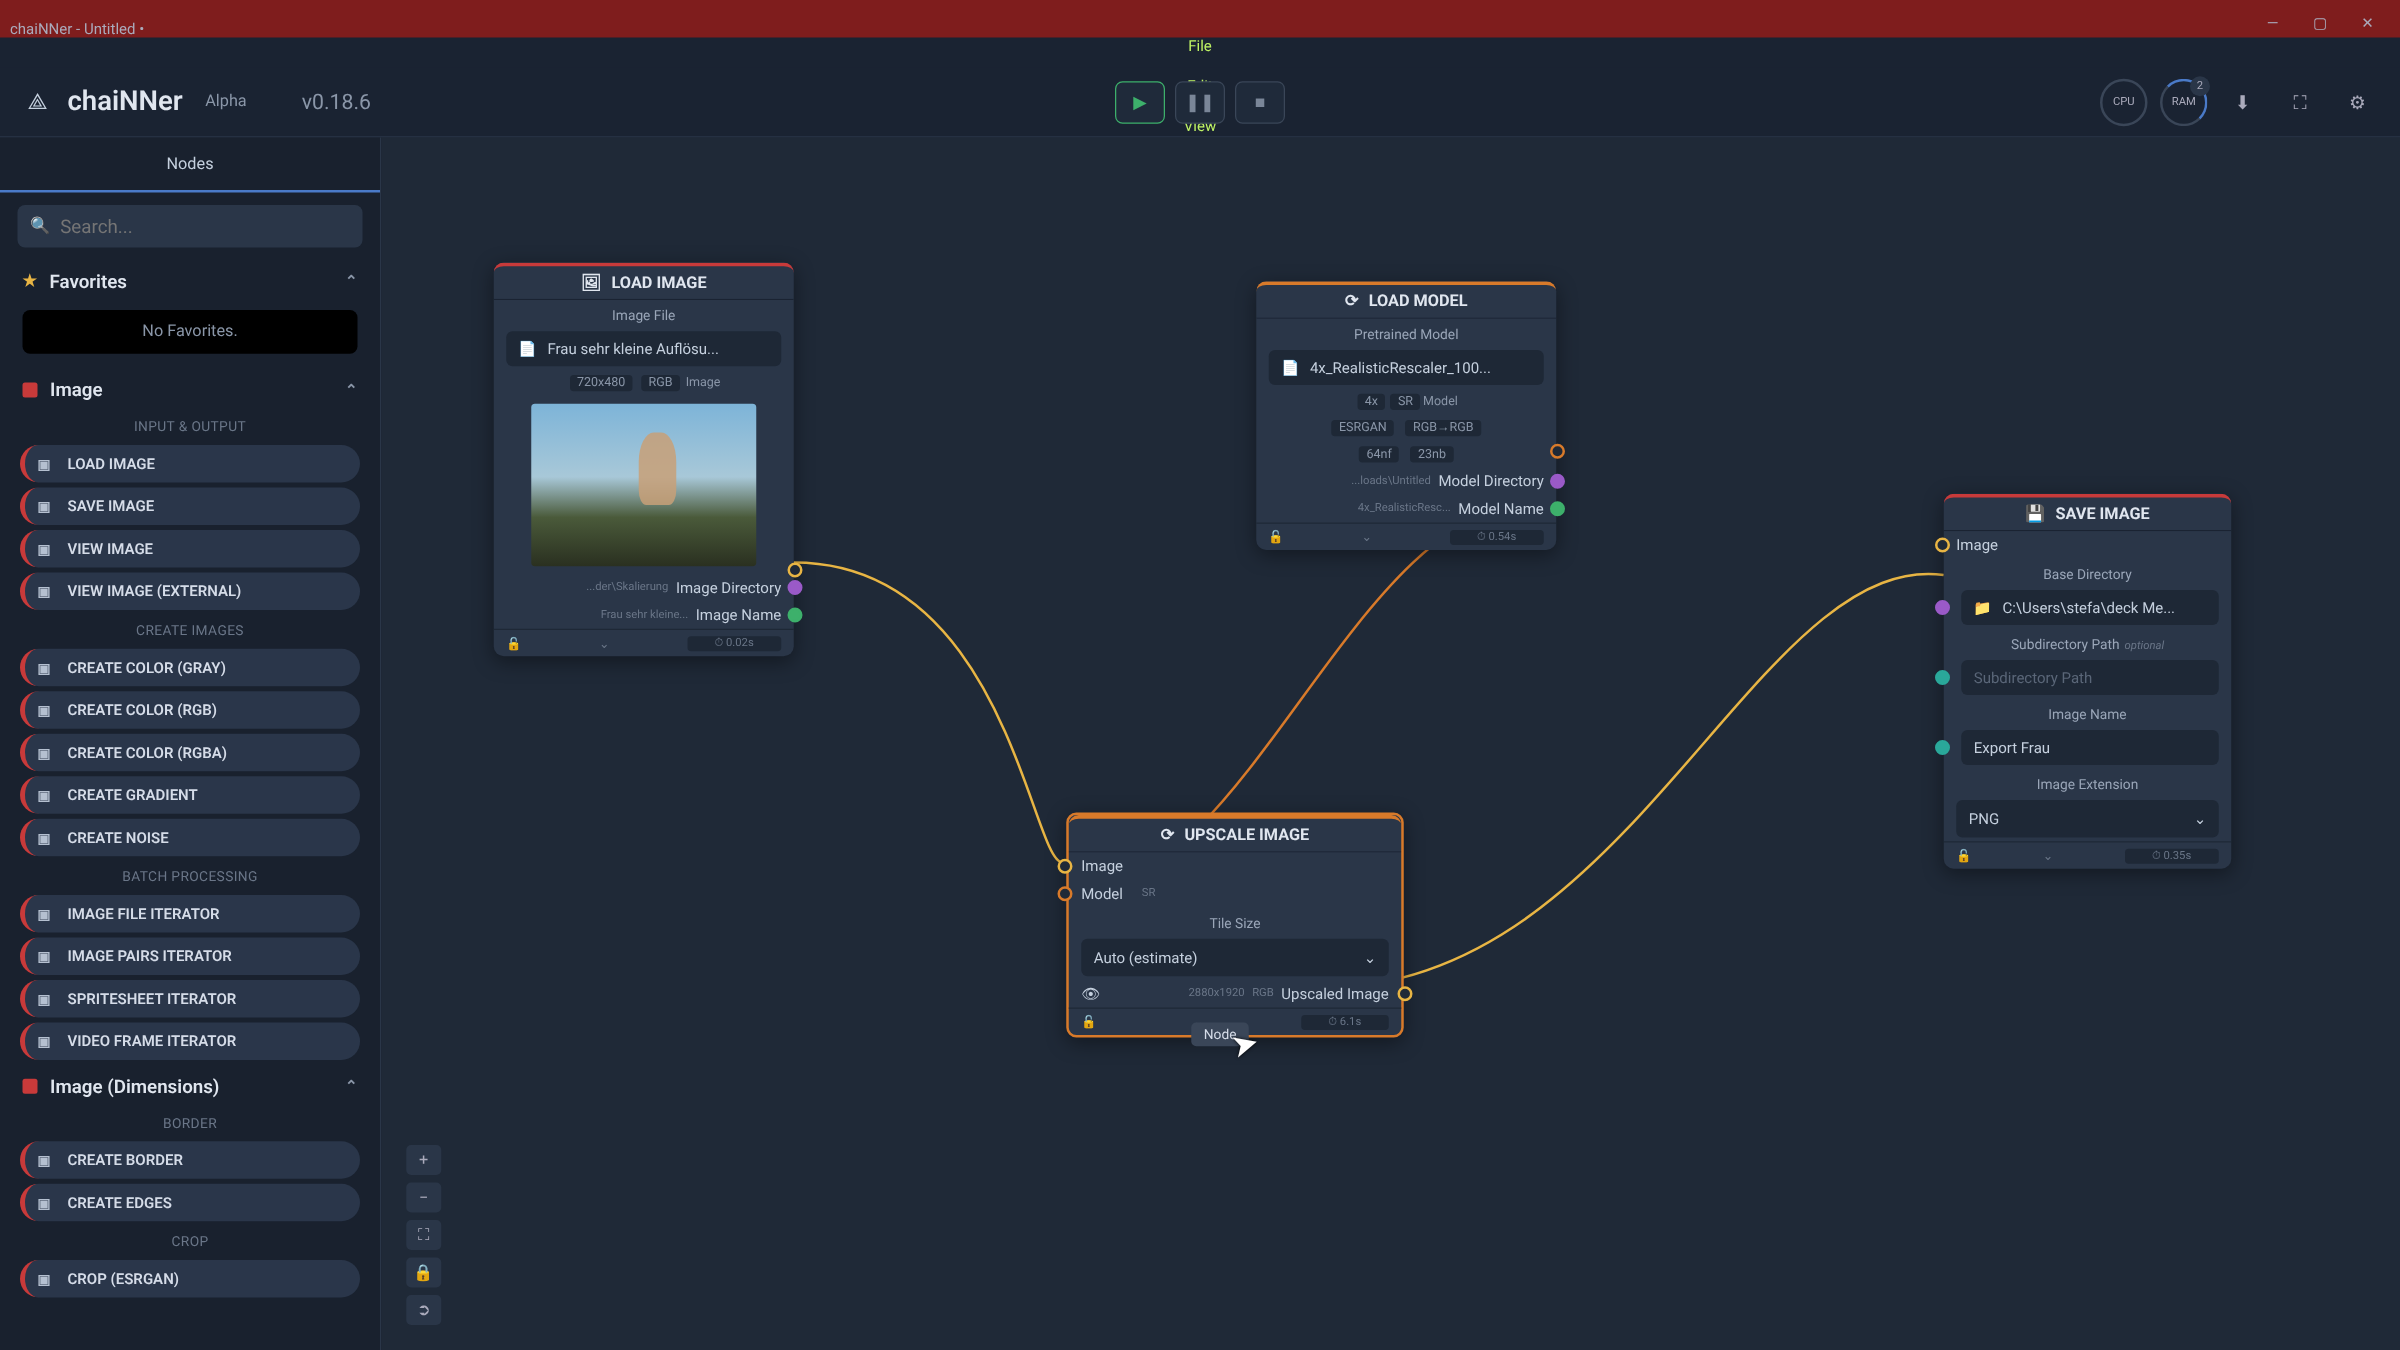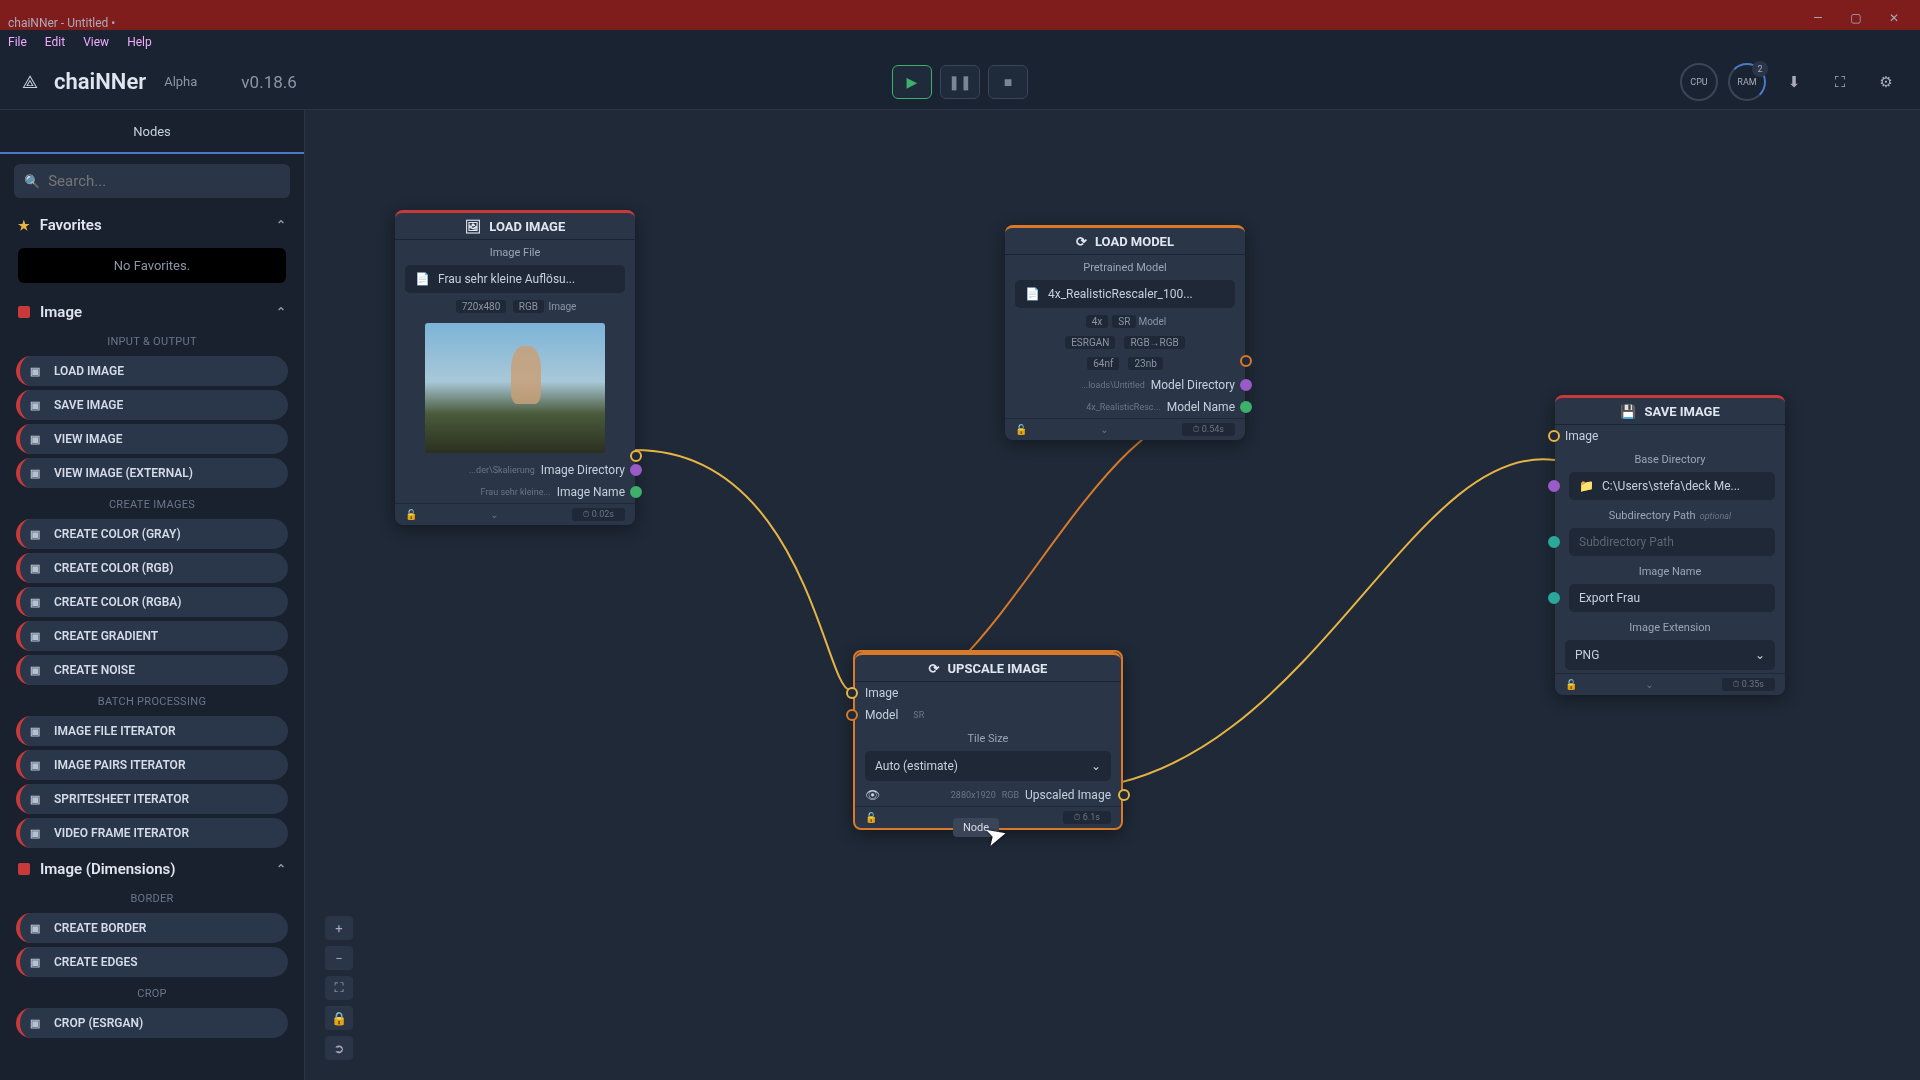"File" .menubar { color: #f0abfc -> #bef264; flex-direction: none -> column }
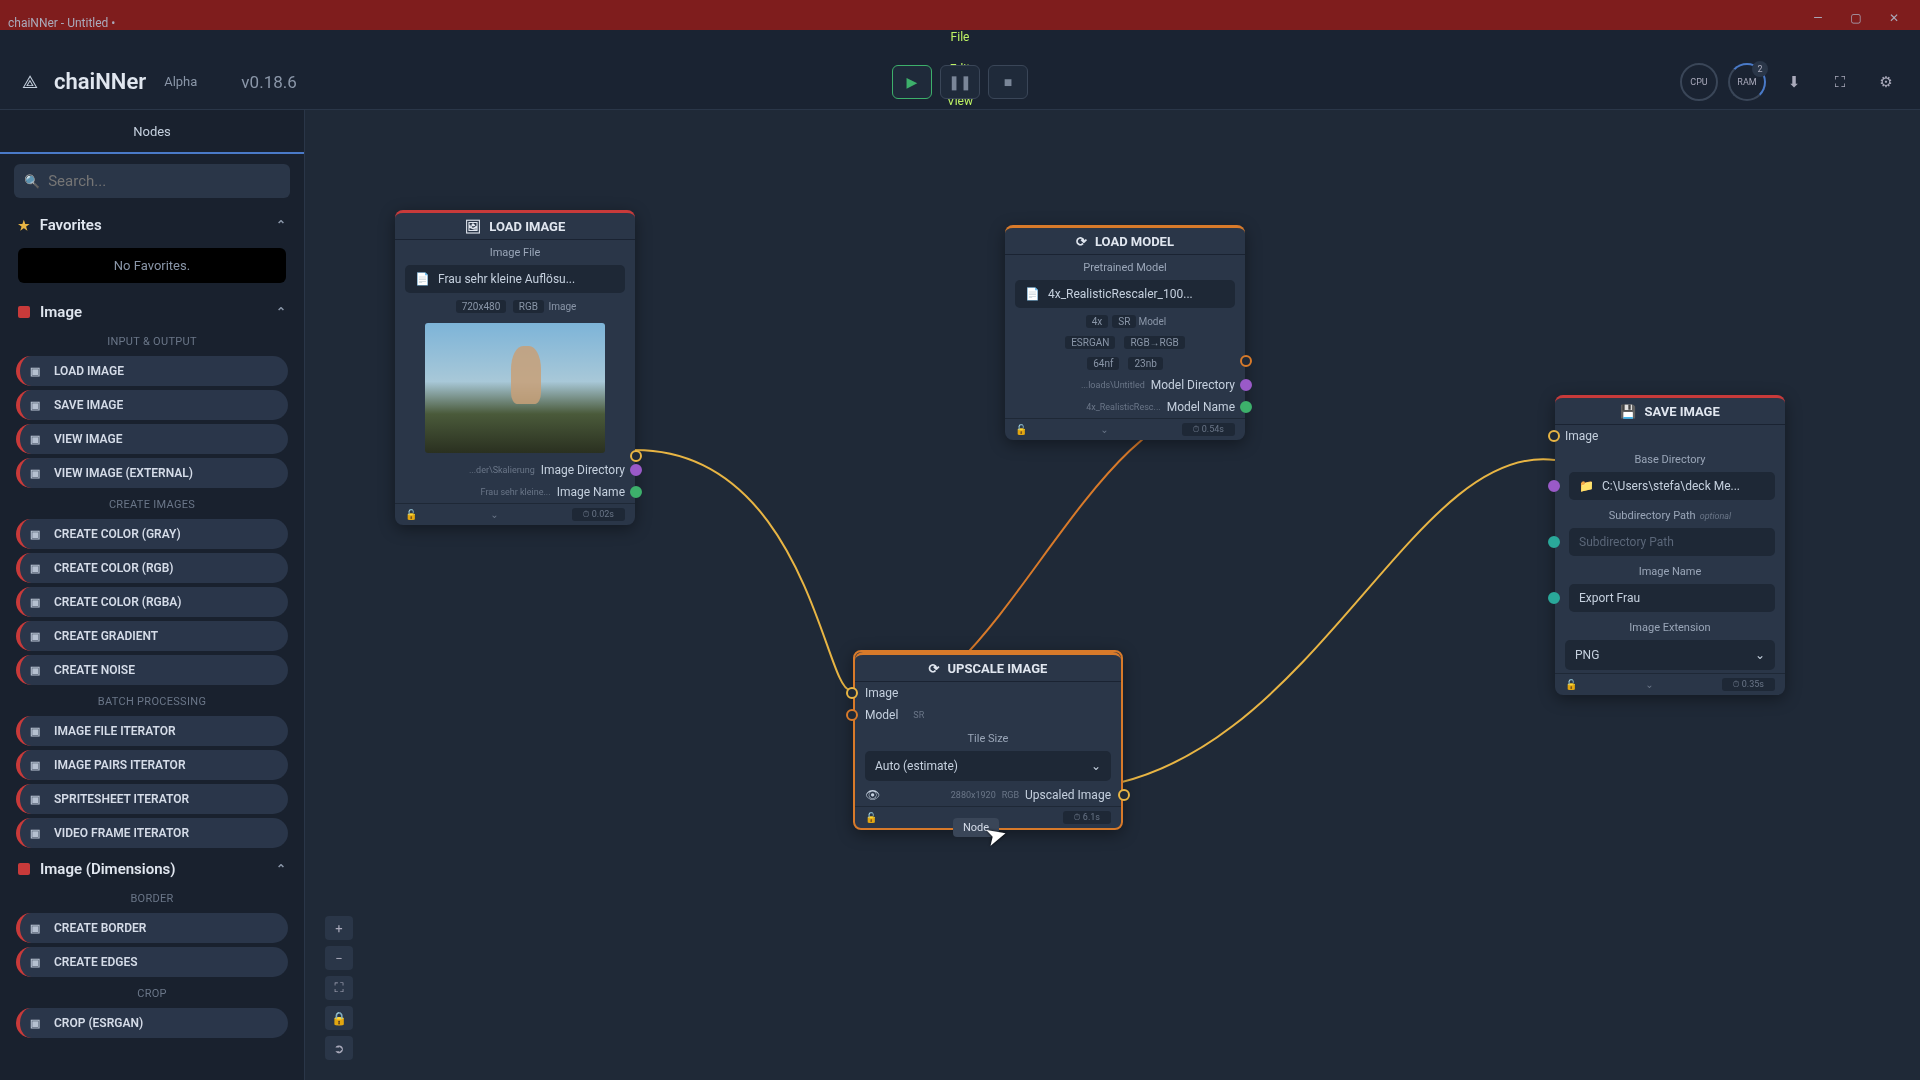"⏱ 0.54s" .node .footer .time { padding: 1px 11px -> 1px 22px }
